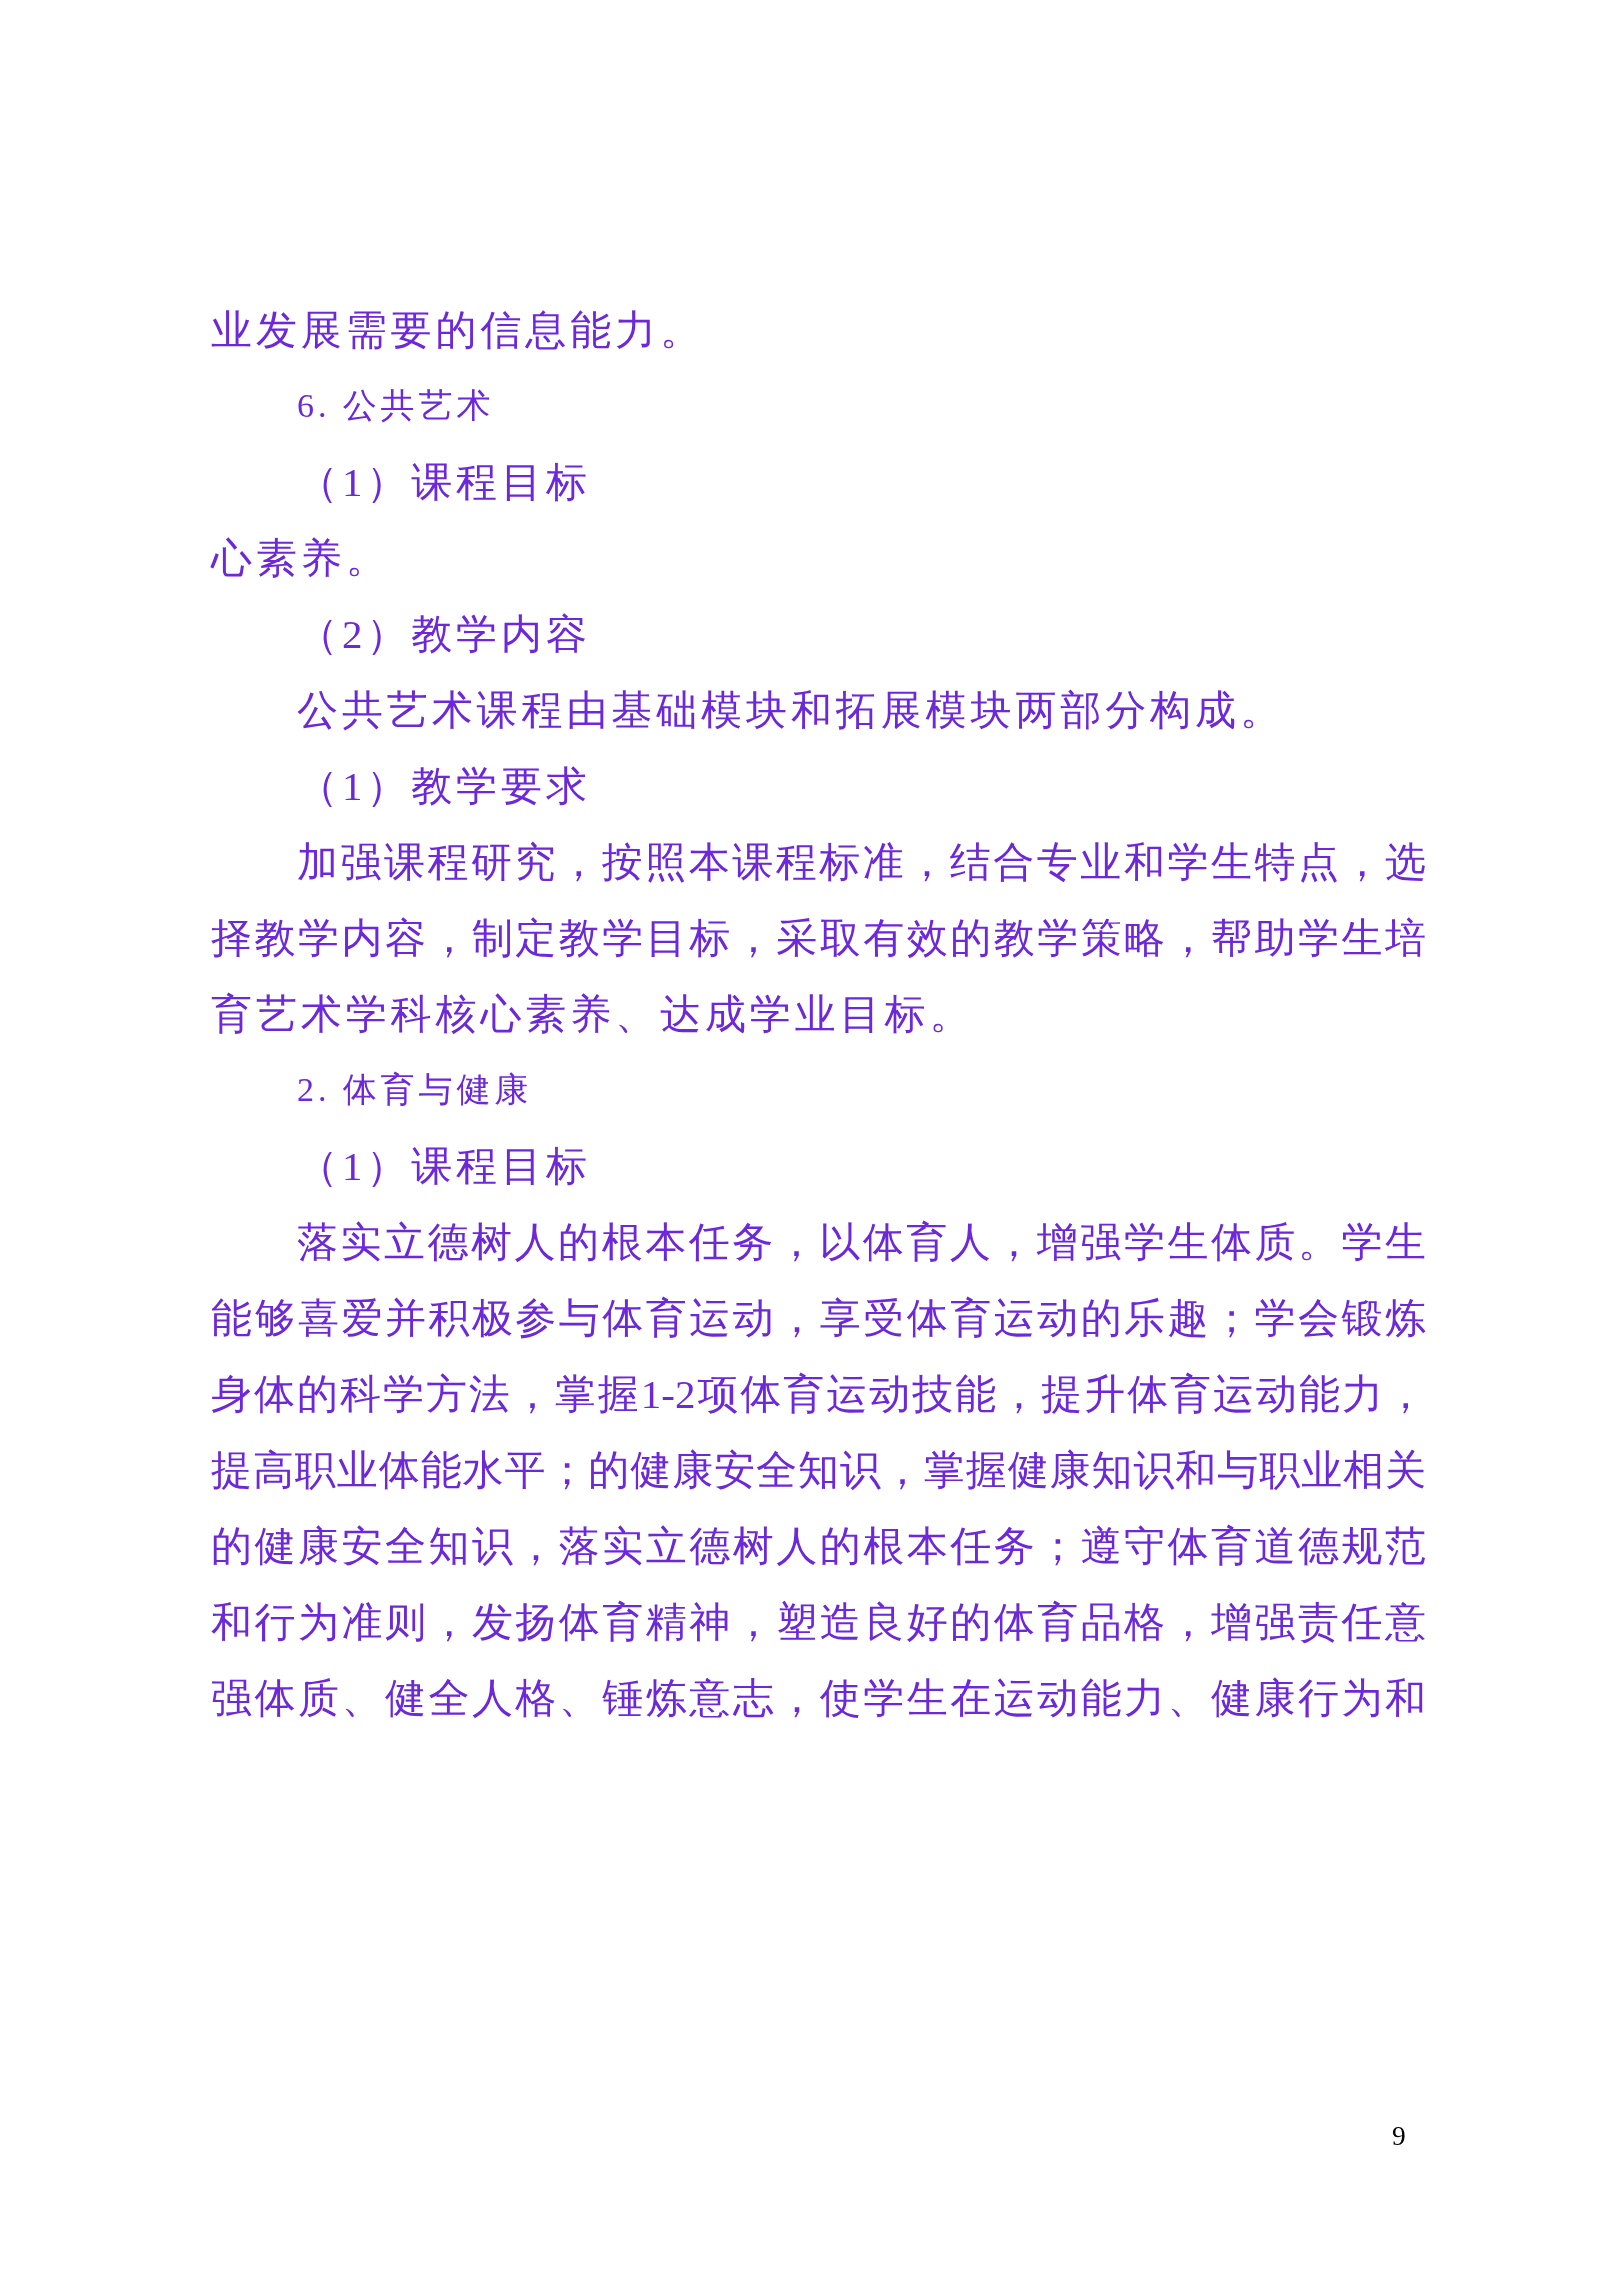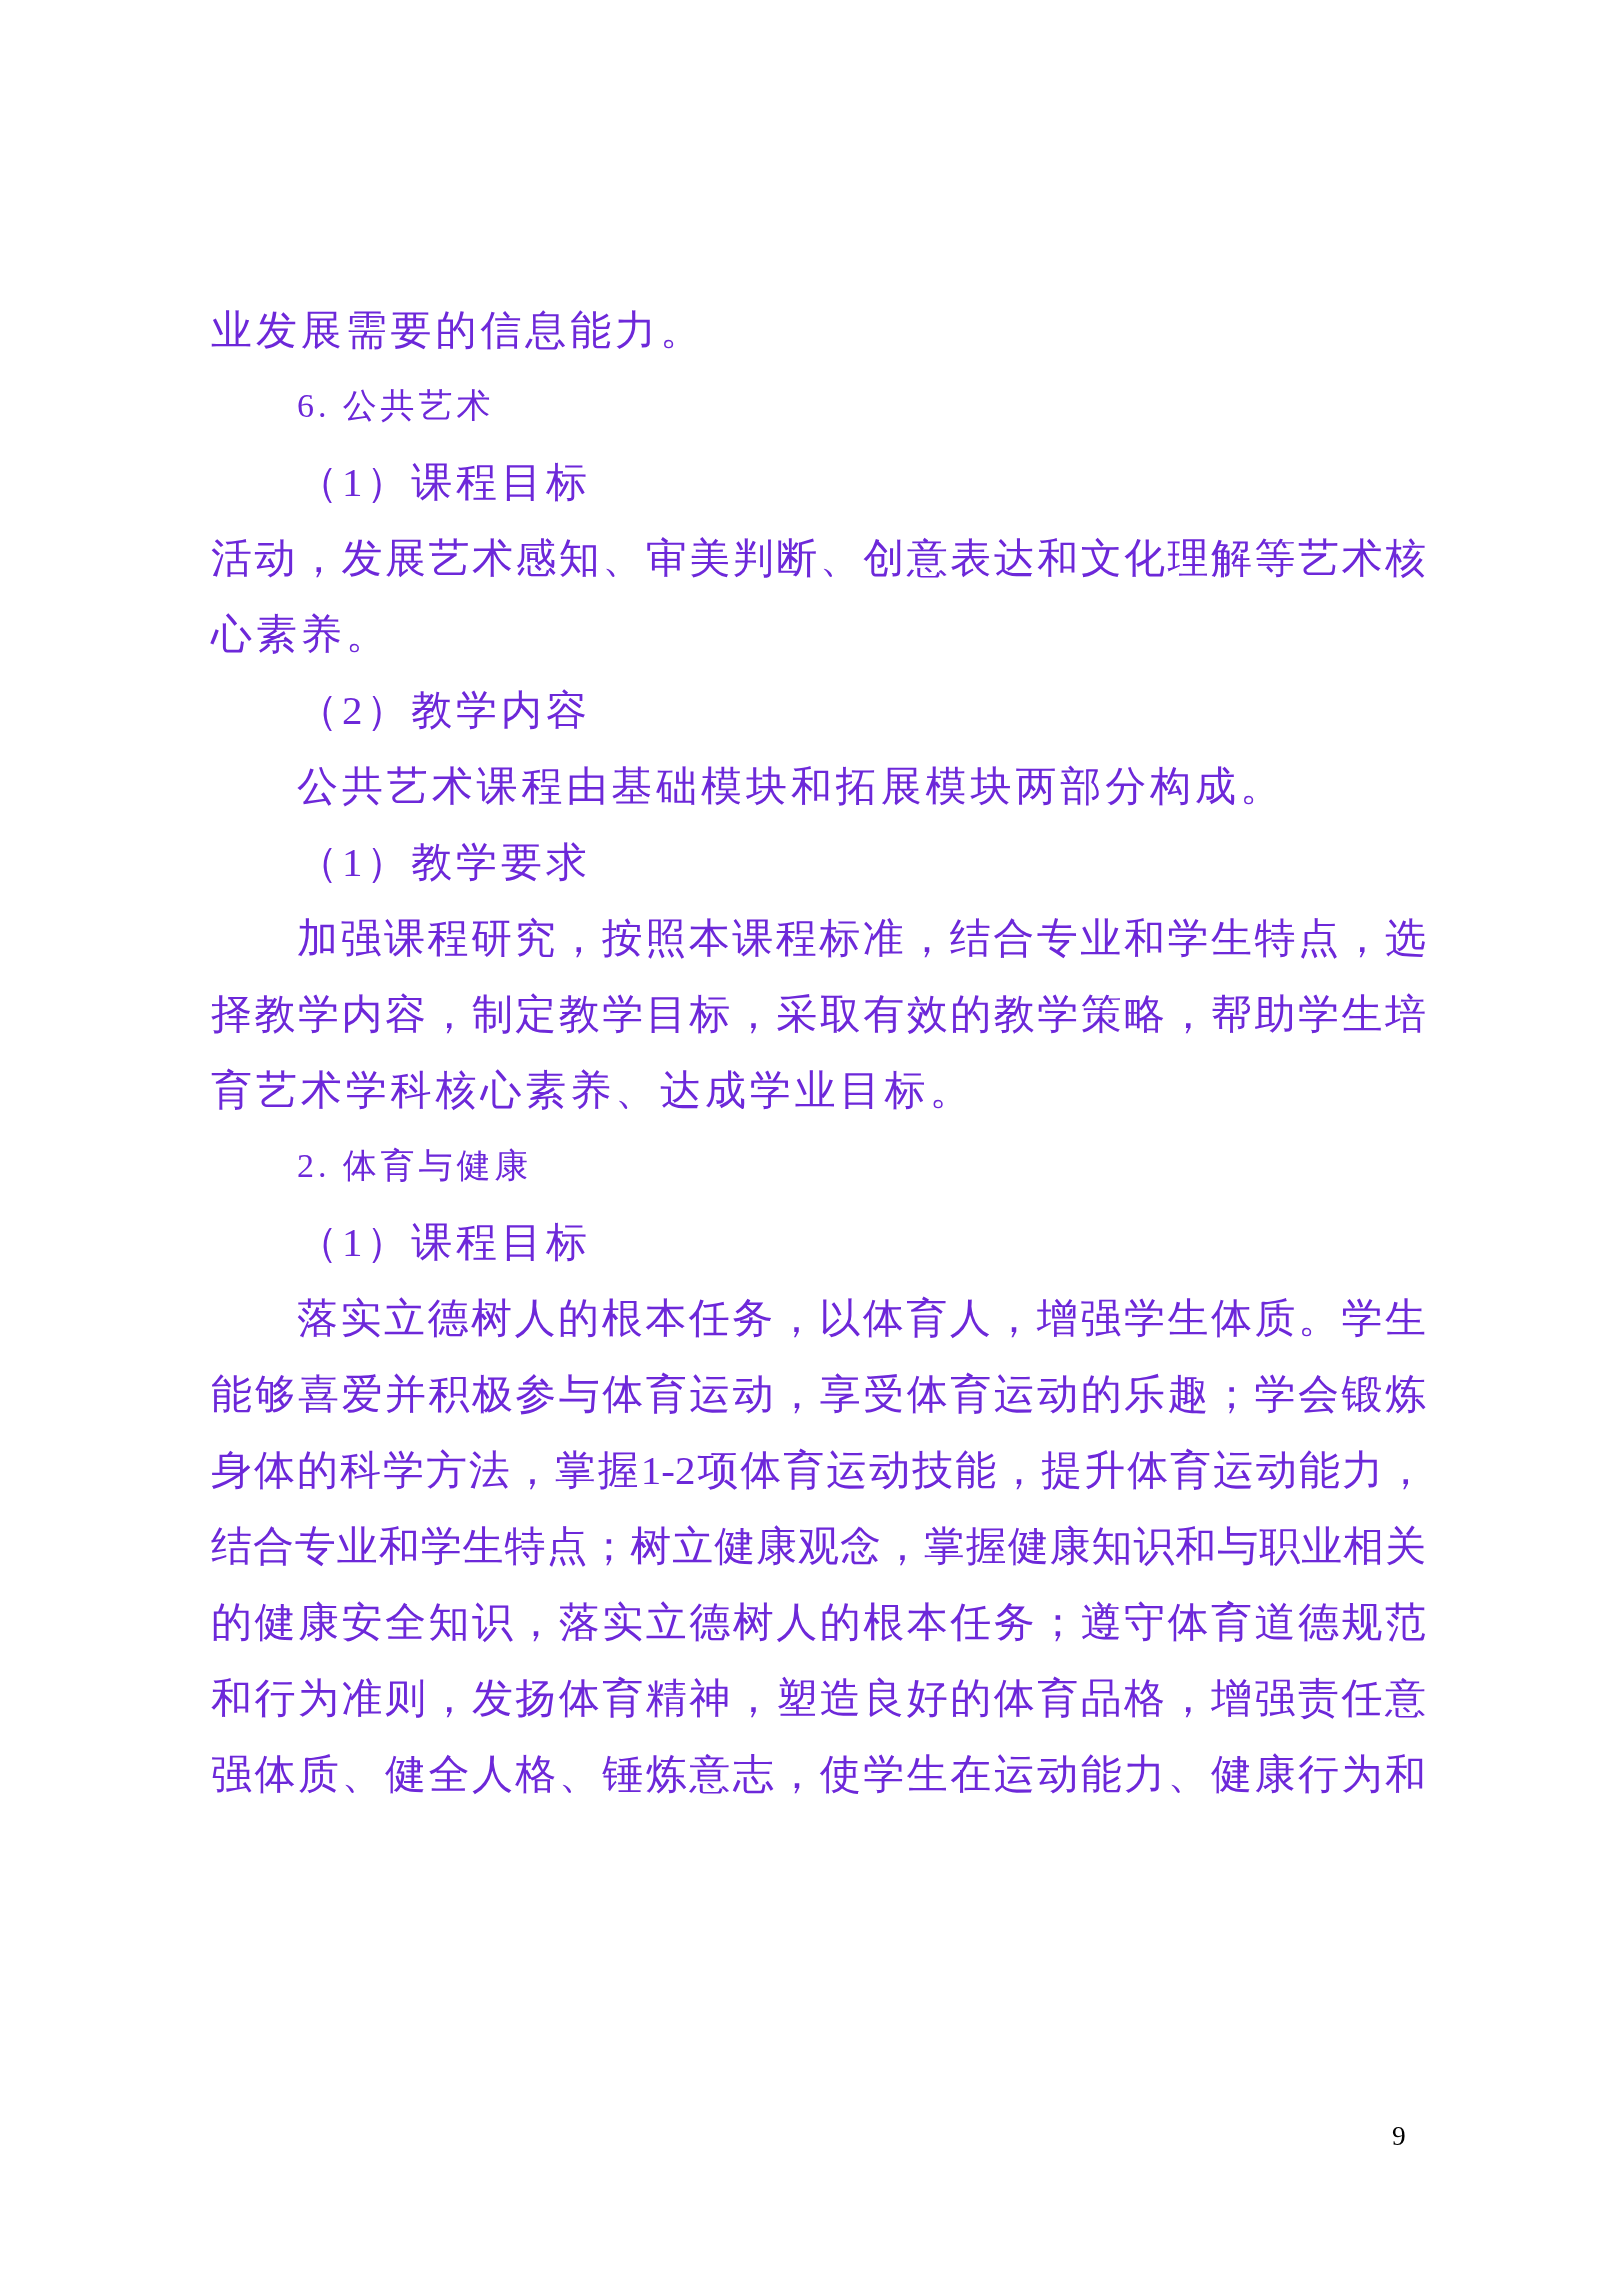"活动，发展艺术感知、审美判断、创意表达和文化理解等艺术核" div.line { html: <div>活动，发展艺术感知、审美判断、创意表达和文化理解等艺术核</div> -> none }
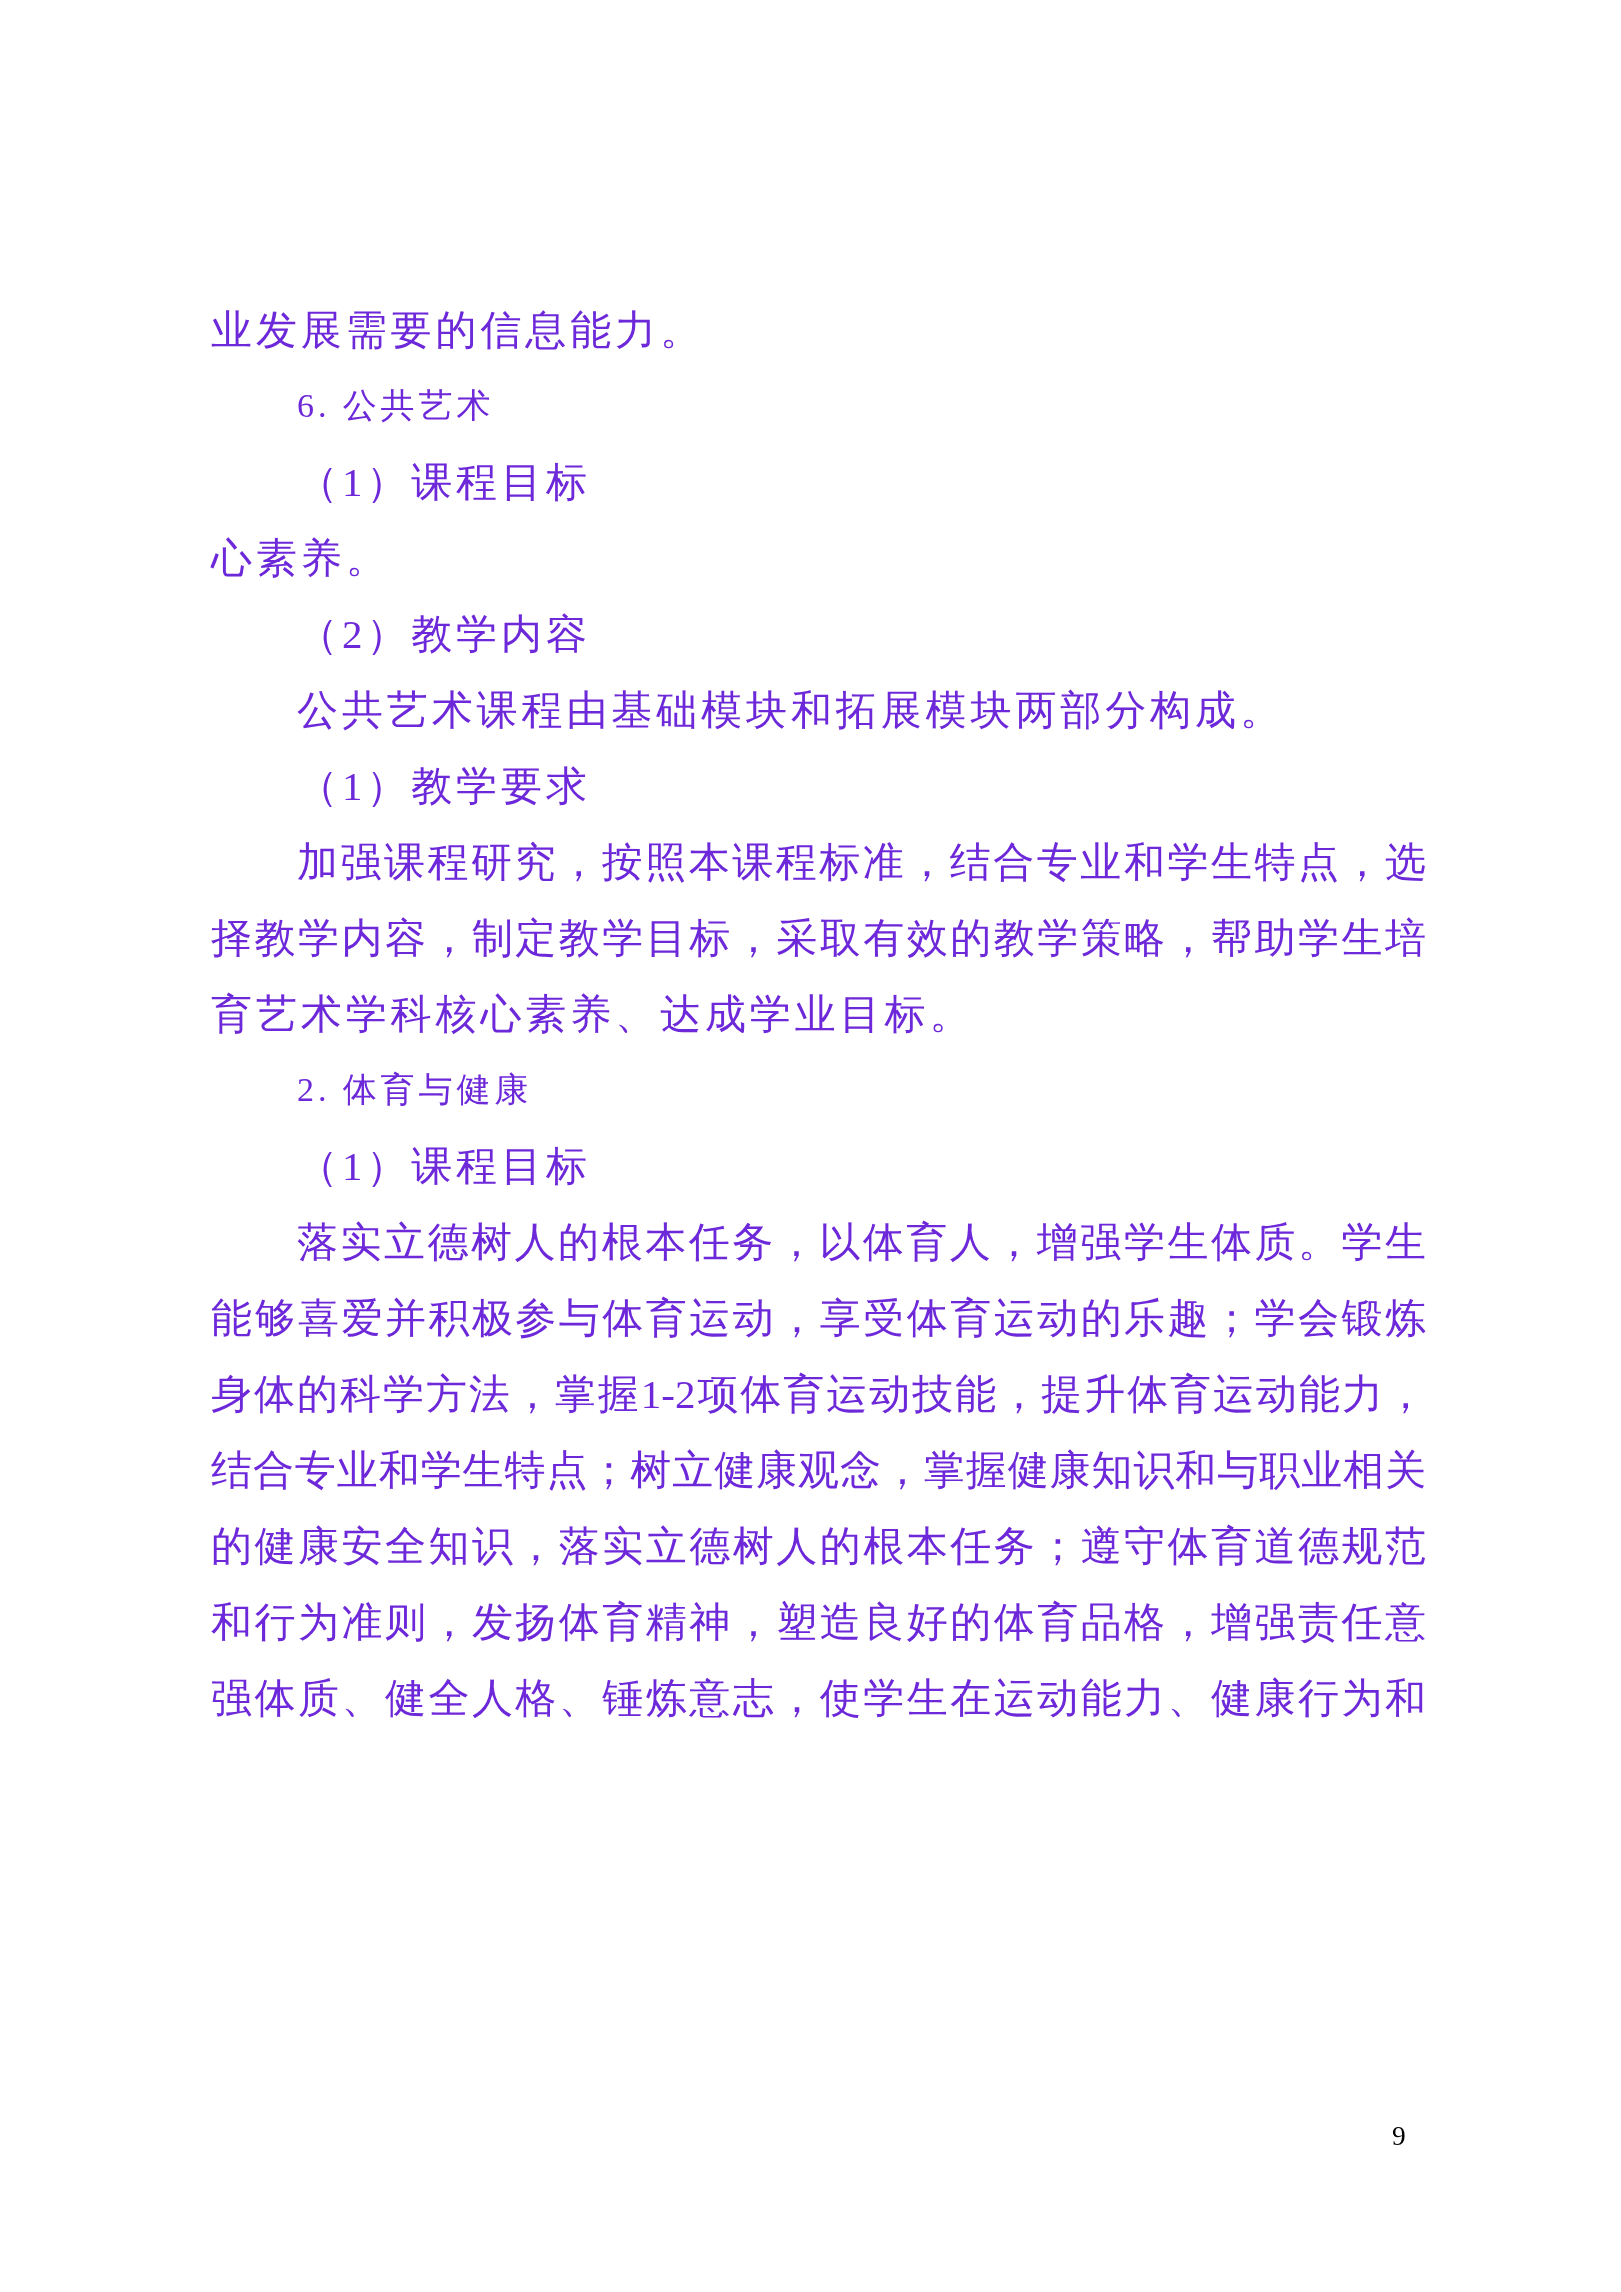"结合专业和学生特点；树立健康观念，掌握健康知识和与职业相关" div.line { text: 结合专业和学生特点；树立健康观念 -> 提高职业体能水平；的健康安全知识 }
